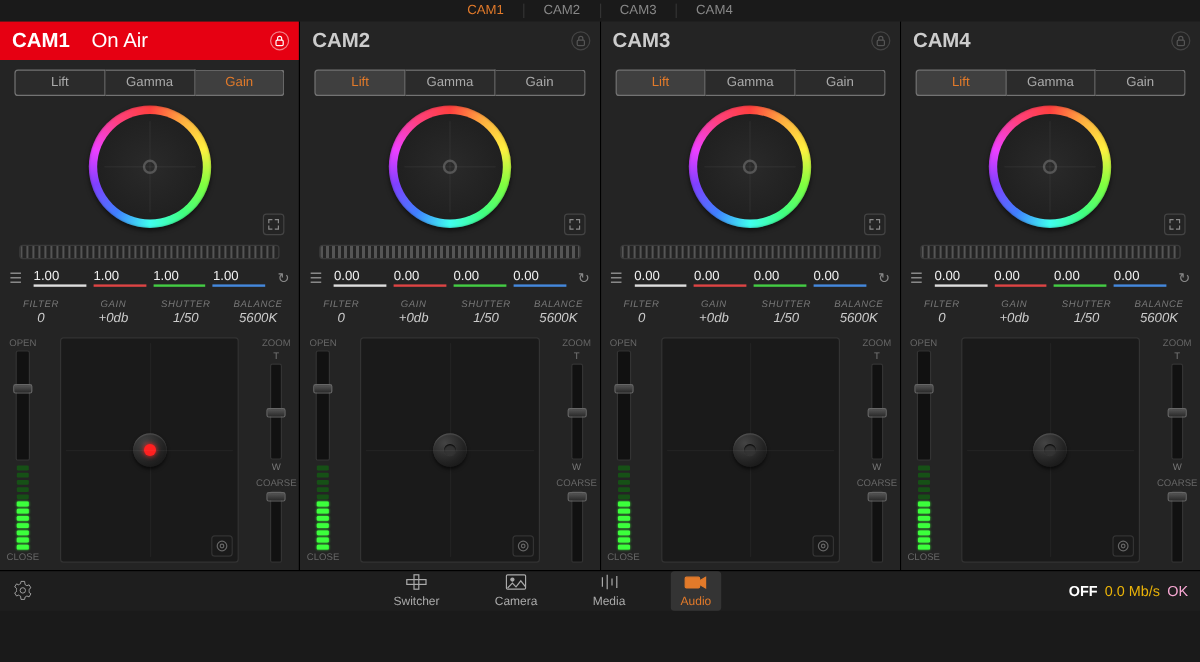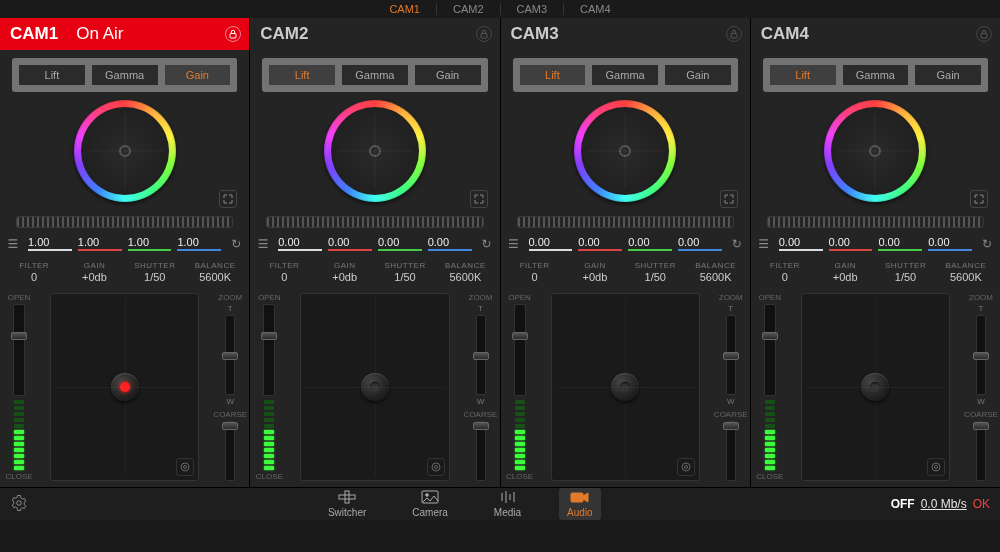"Lift" .seg { border: 7px solid #737373 -> 1px solid #737373 }
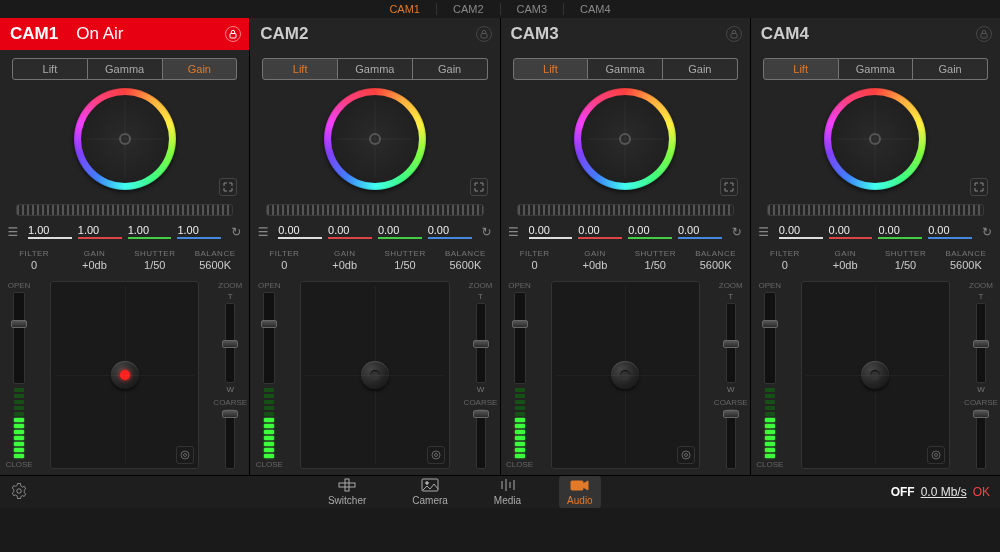"FILTER" .metric { font-style: none -> italic }
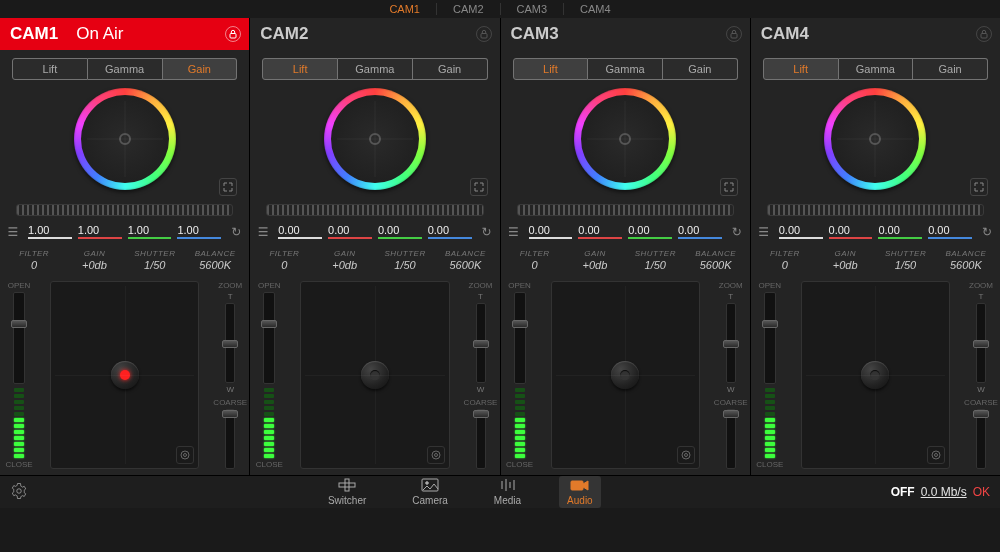"0.0 Mb/s" .status-rate { color: #e5e5e5 -> #eab308; text-decoration: underline -> none }
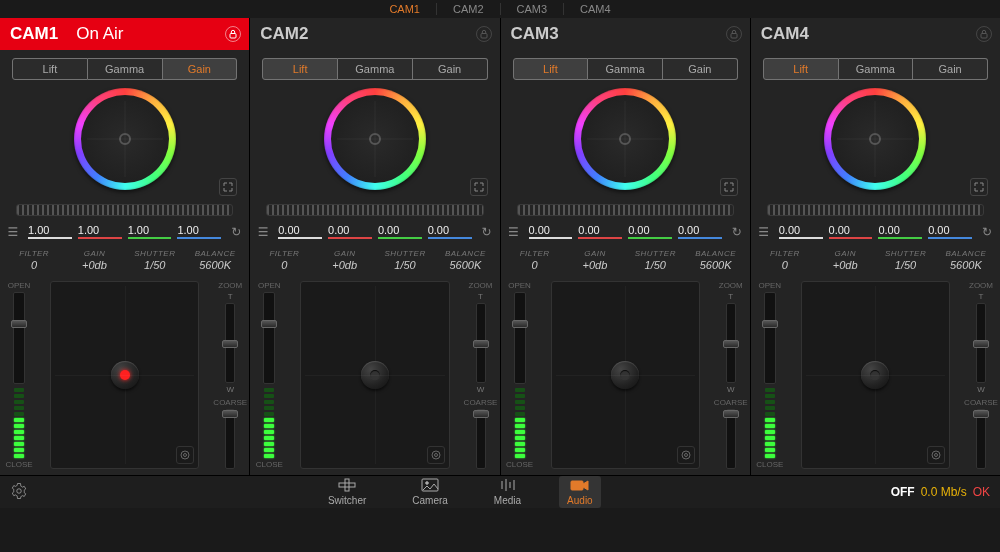"OK" .status-ok { color: #ef4444 -> #f9a8d4 }
